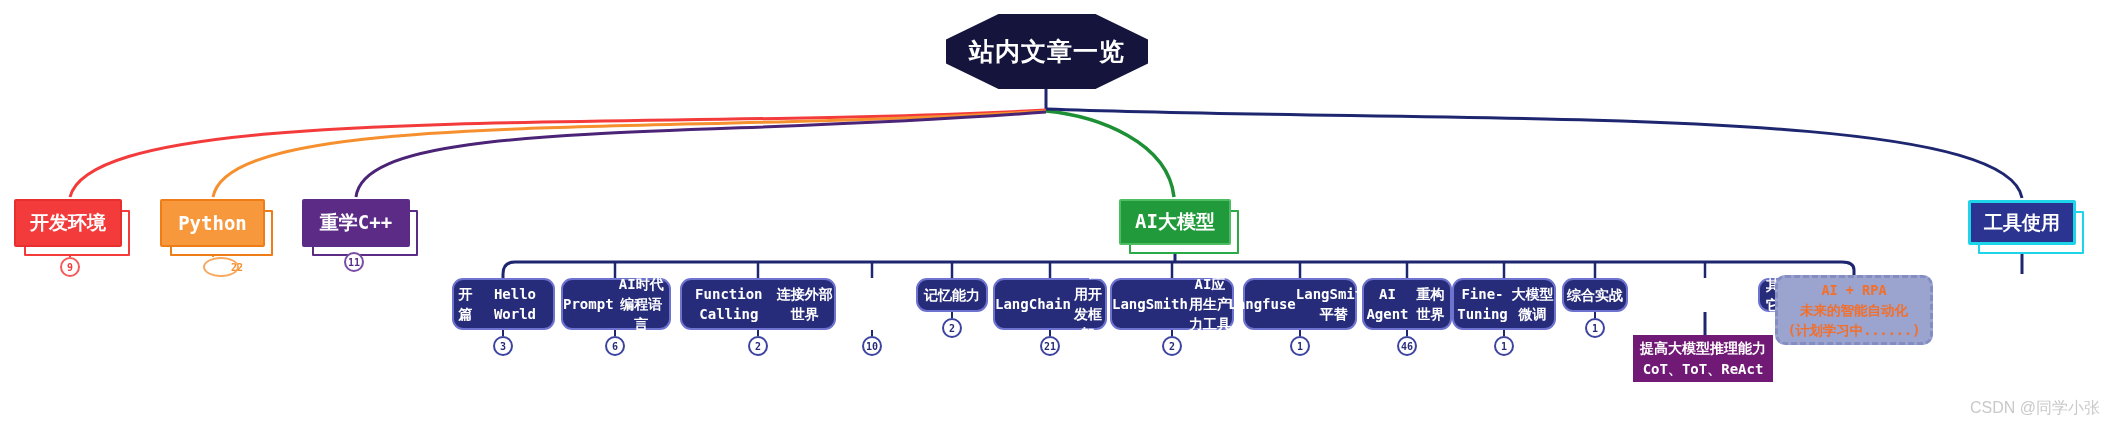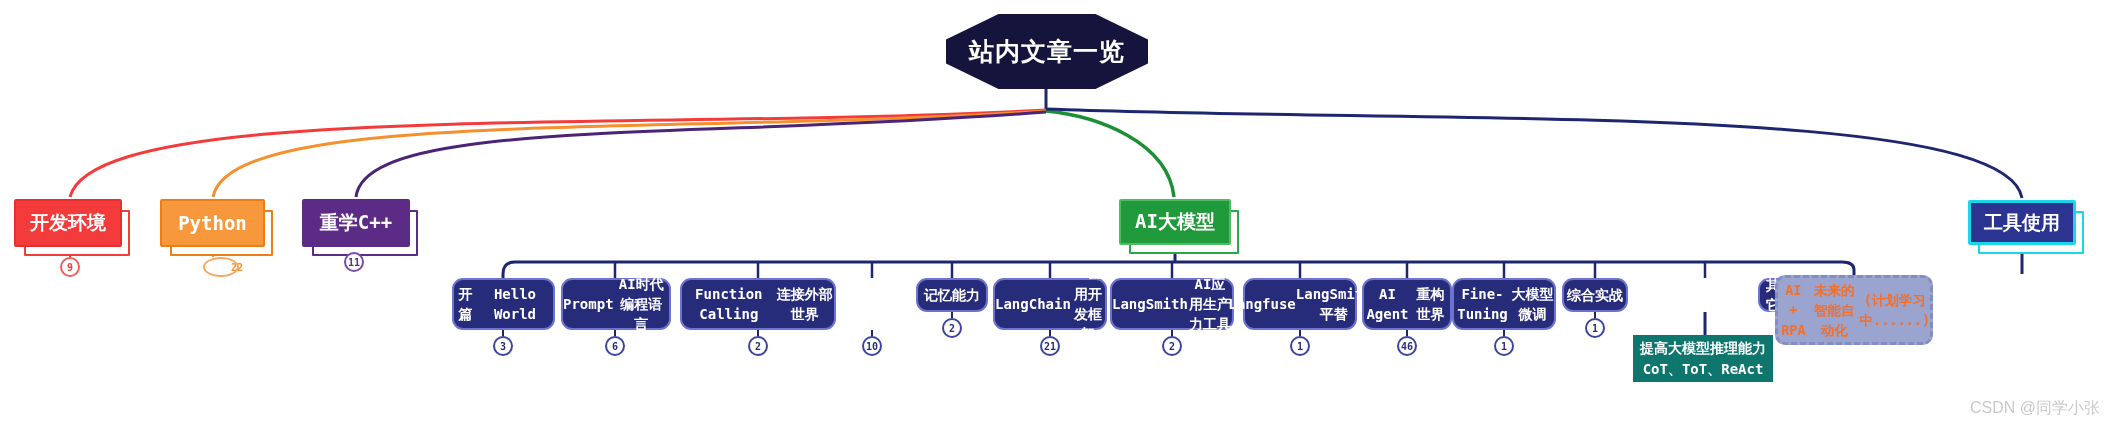"AI + RPA" .planned { flex-direction: row -> column }
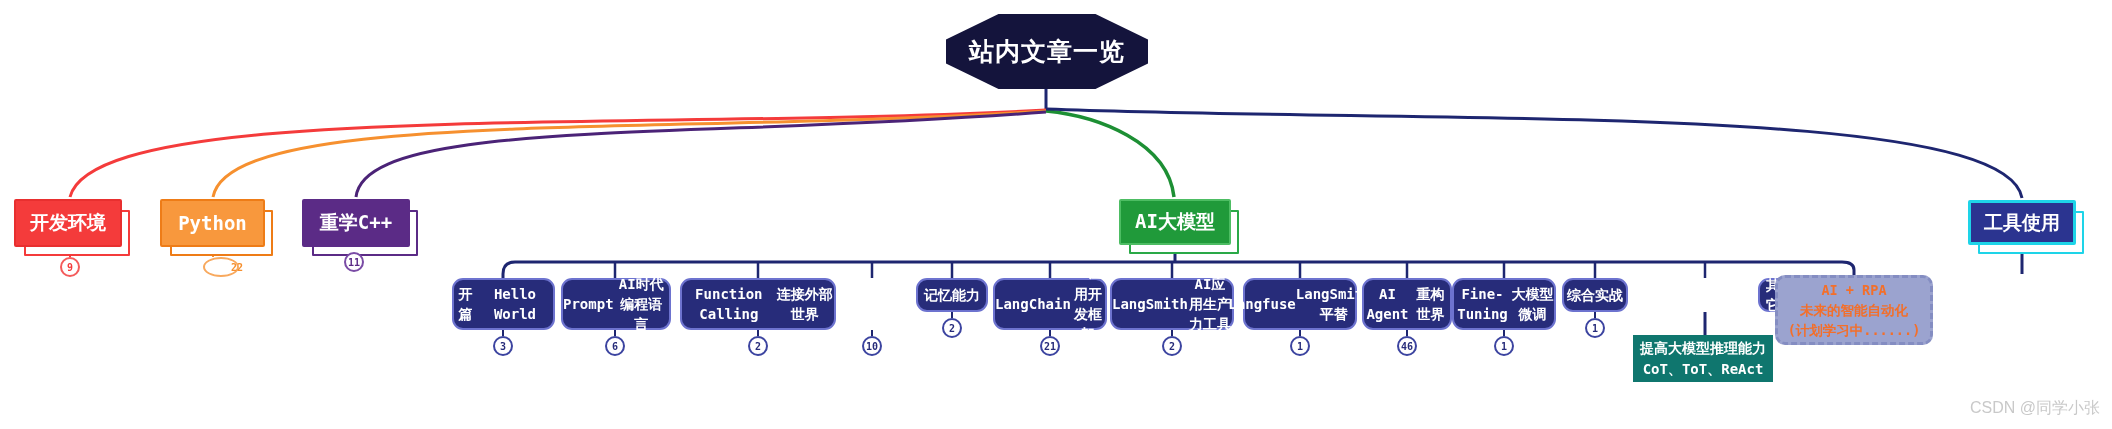"提高大模型推理能力" .subpurple { background: #0f766e -> #701a75 }
